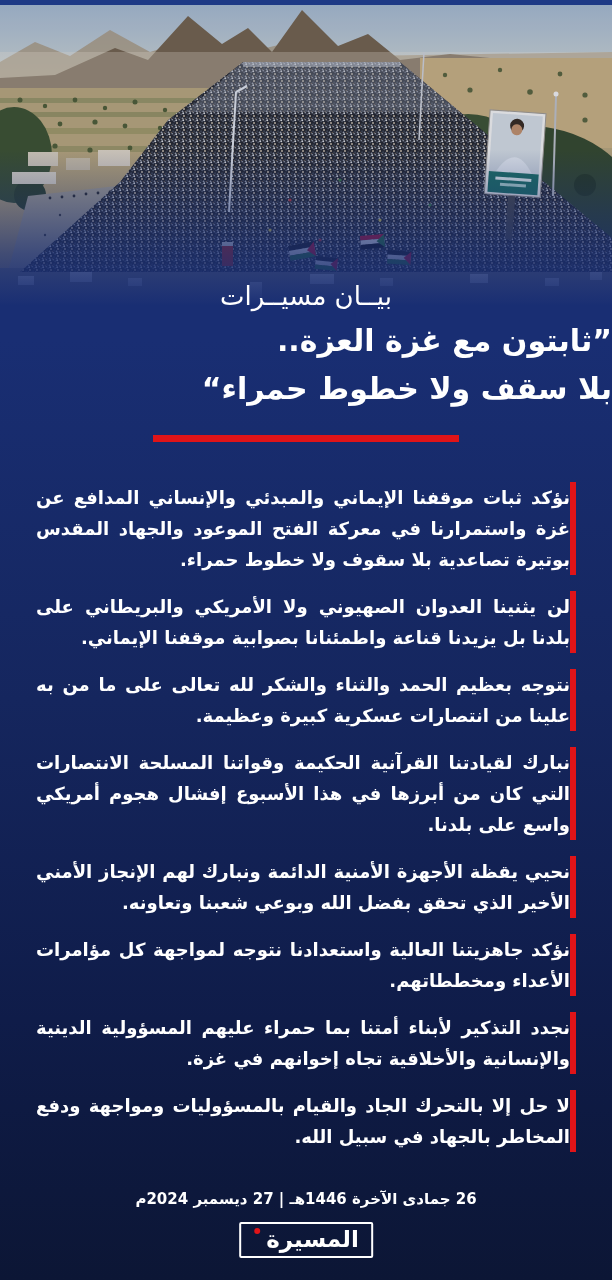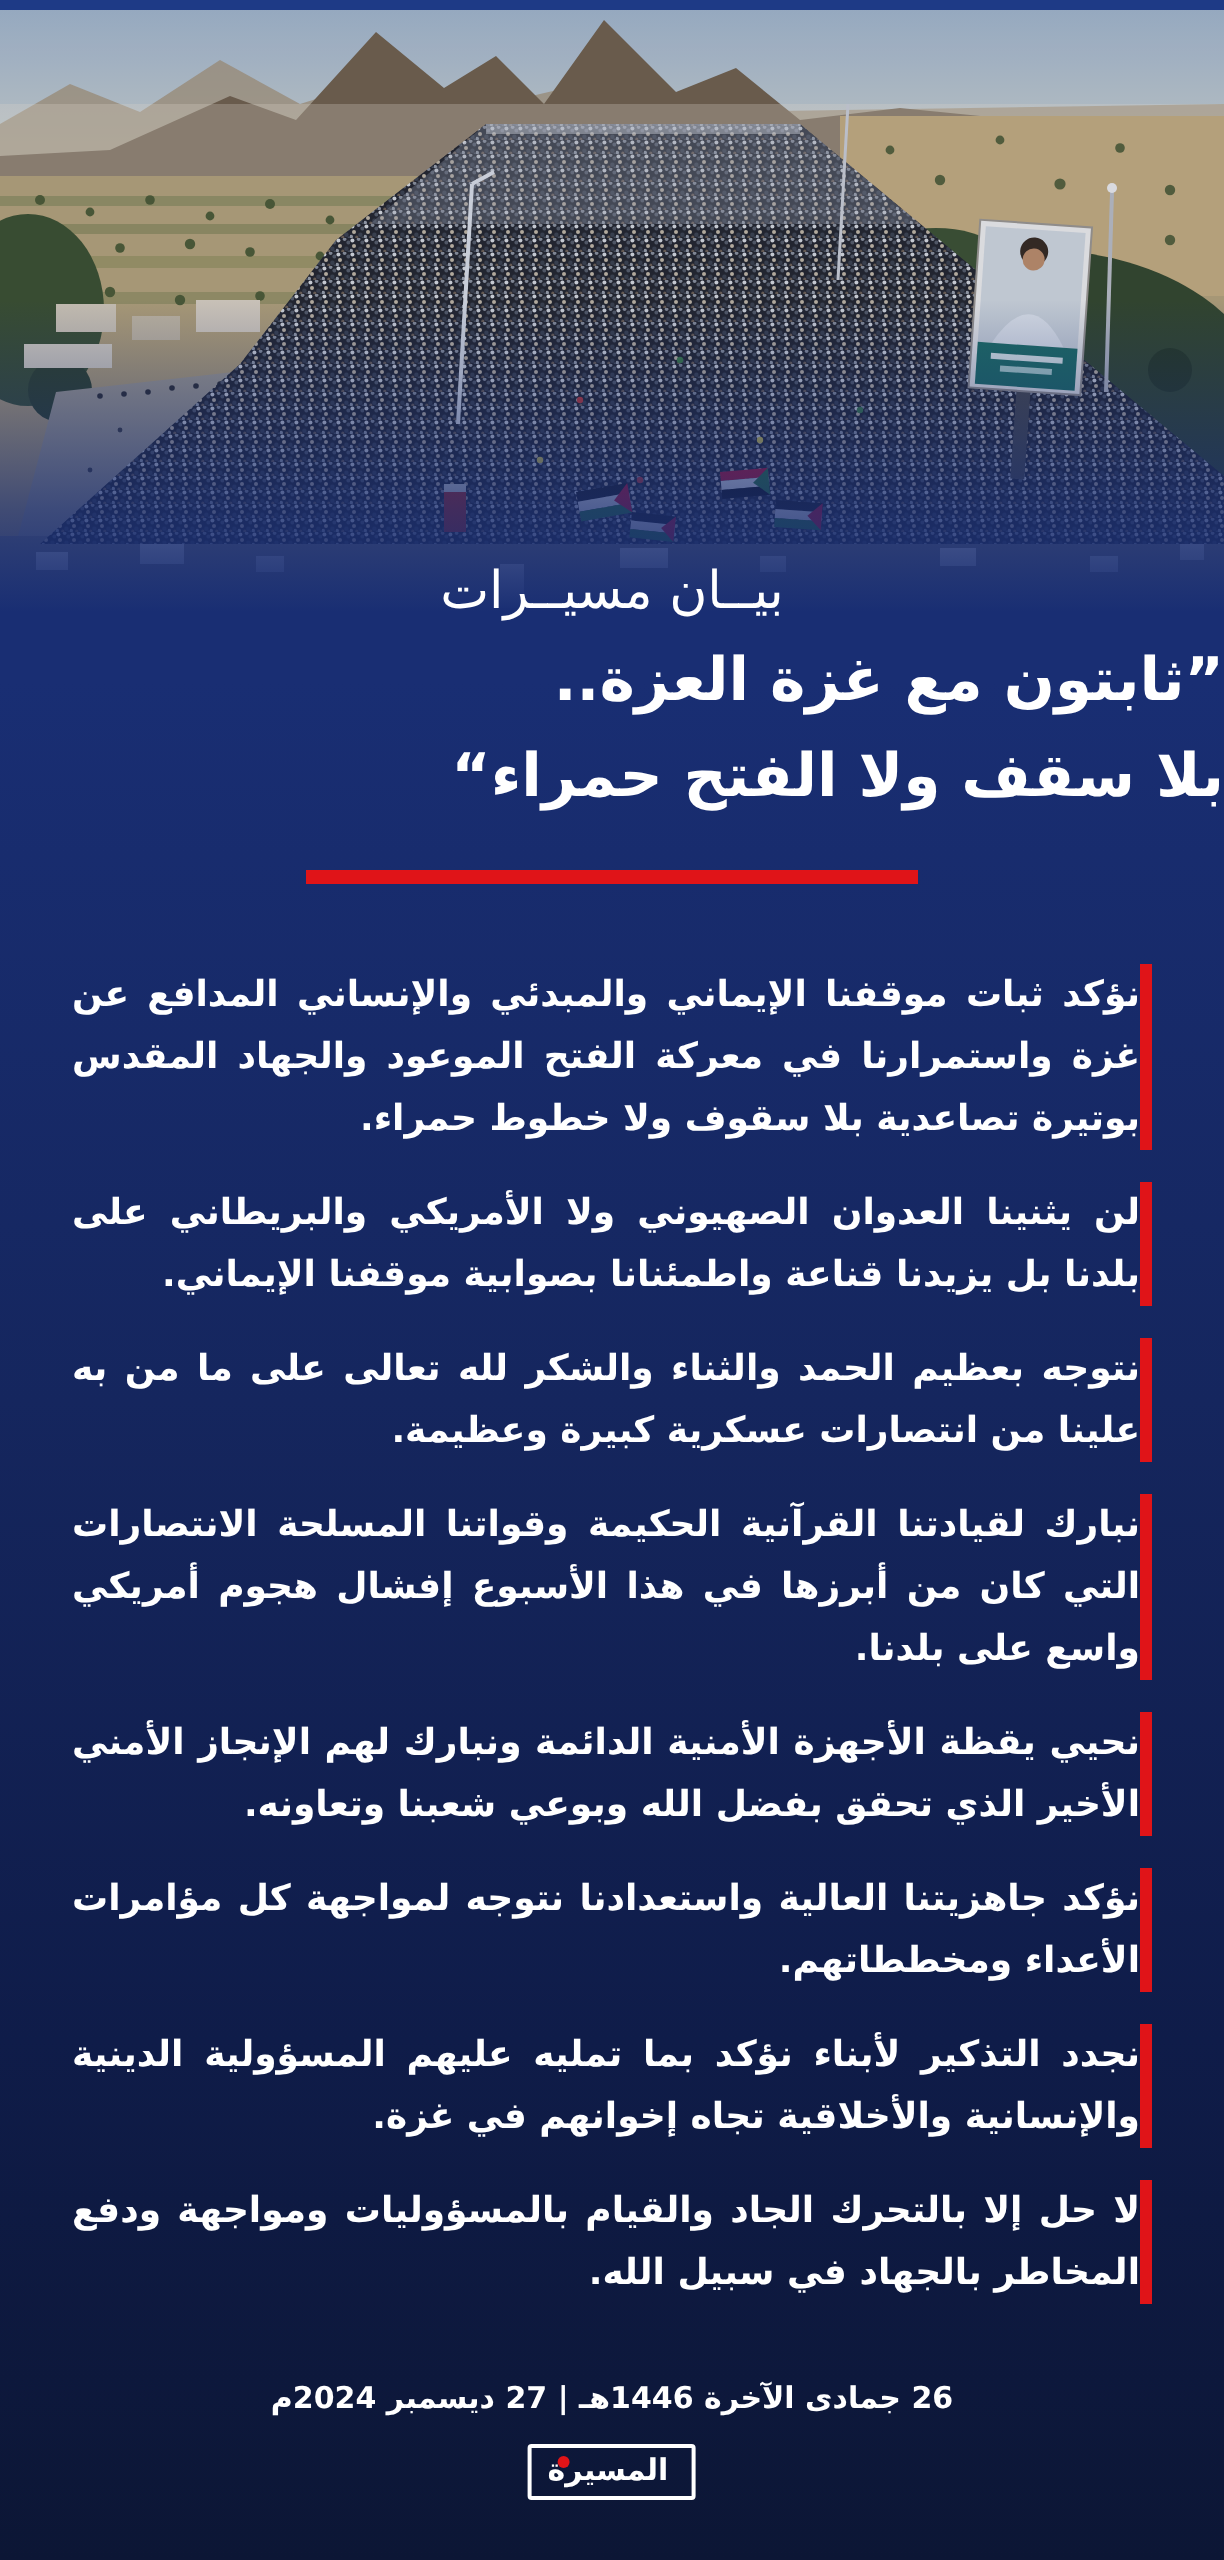"بلا سقف ولا الفتح حمراء“" span { text: الفتح -> خطوط }
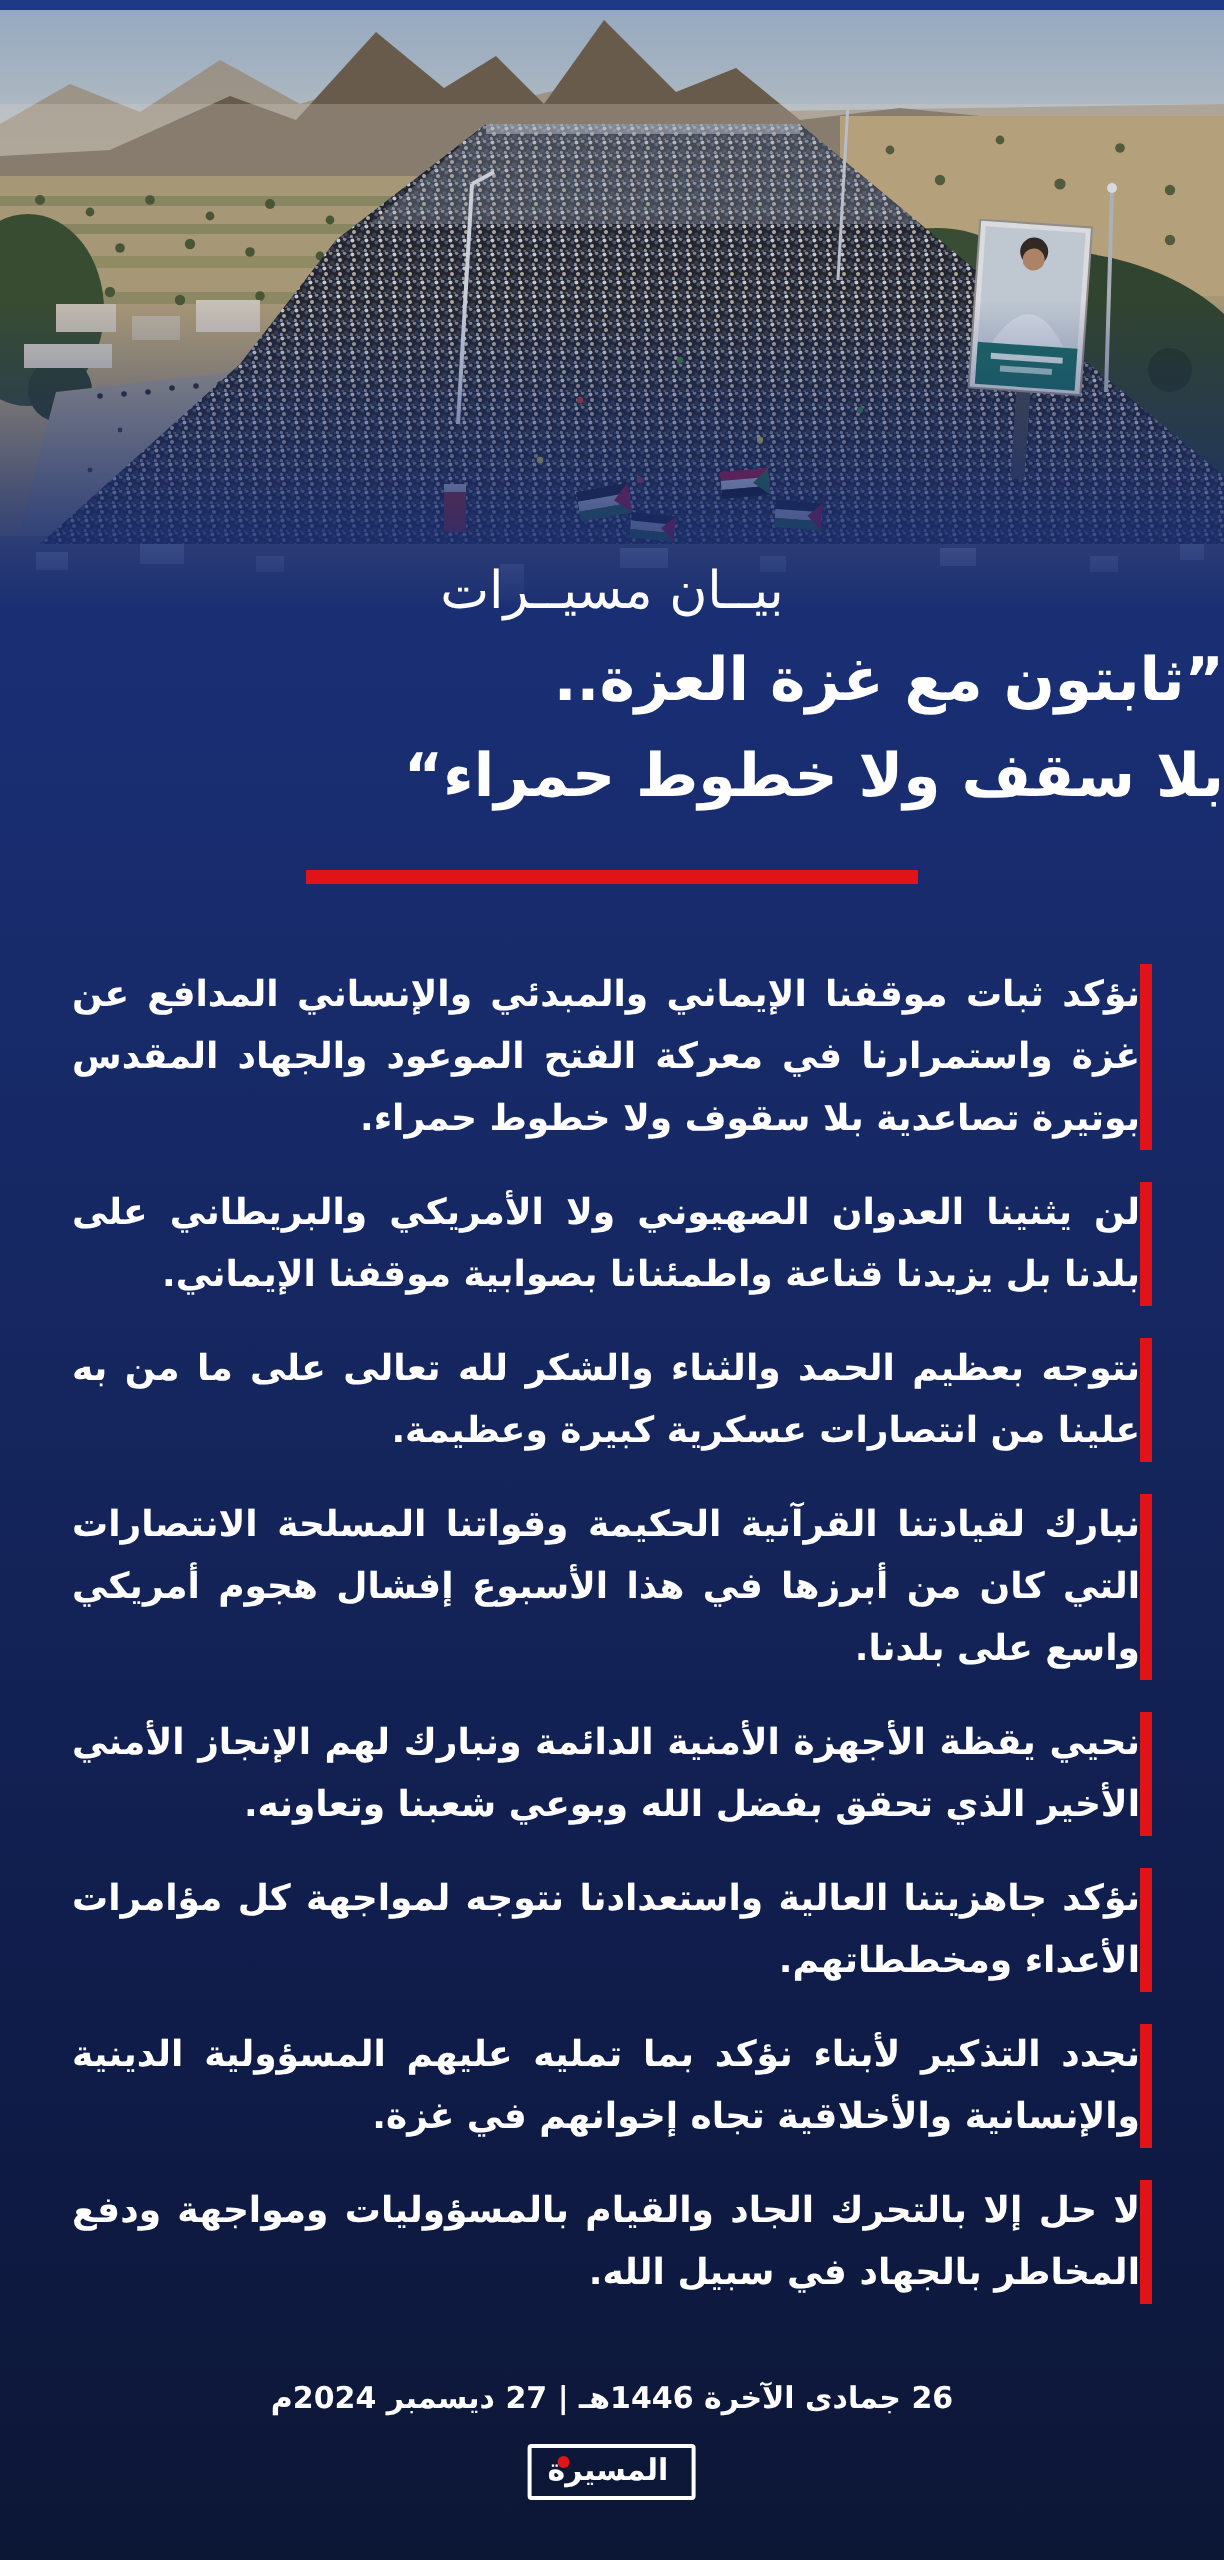"نجدد التذكير لأبناء نؤكد بما" p { text: نؤكد بما تمليه -> أمتنا بما حمراء }
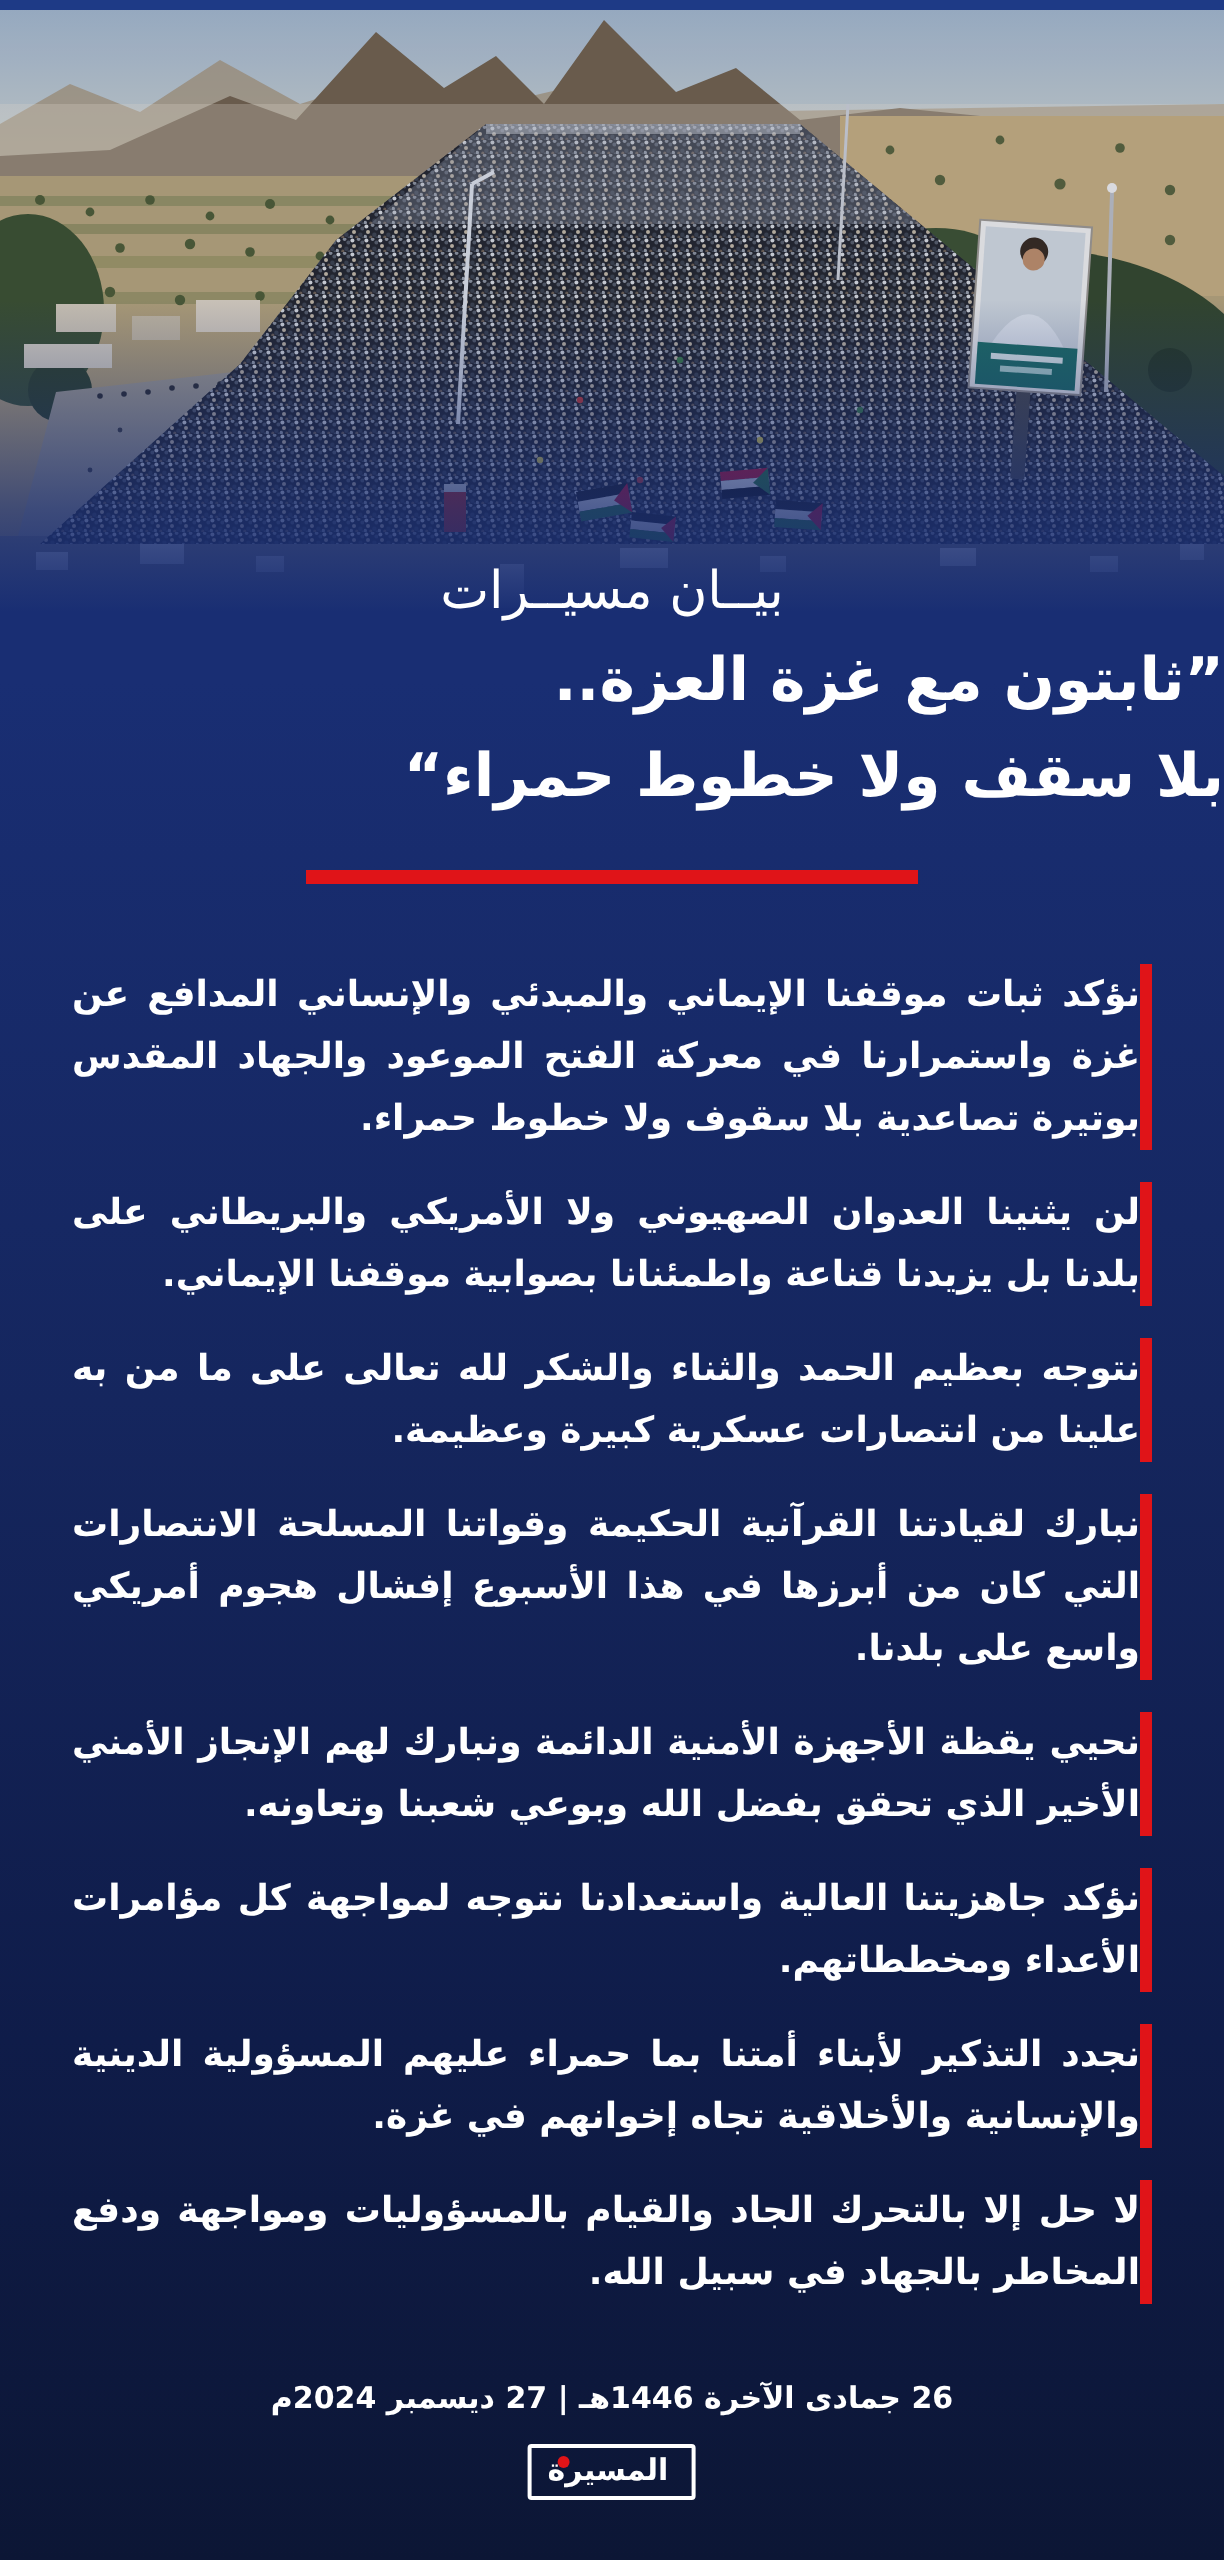"المسيرة" .logo { font-size: 15px -> 23px; padding: 2px 12px 4px 8px -> 2px 12px 4px 25px }
